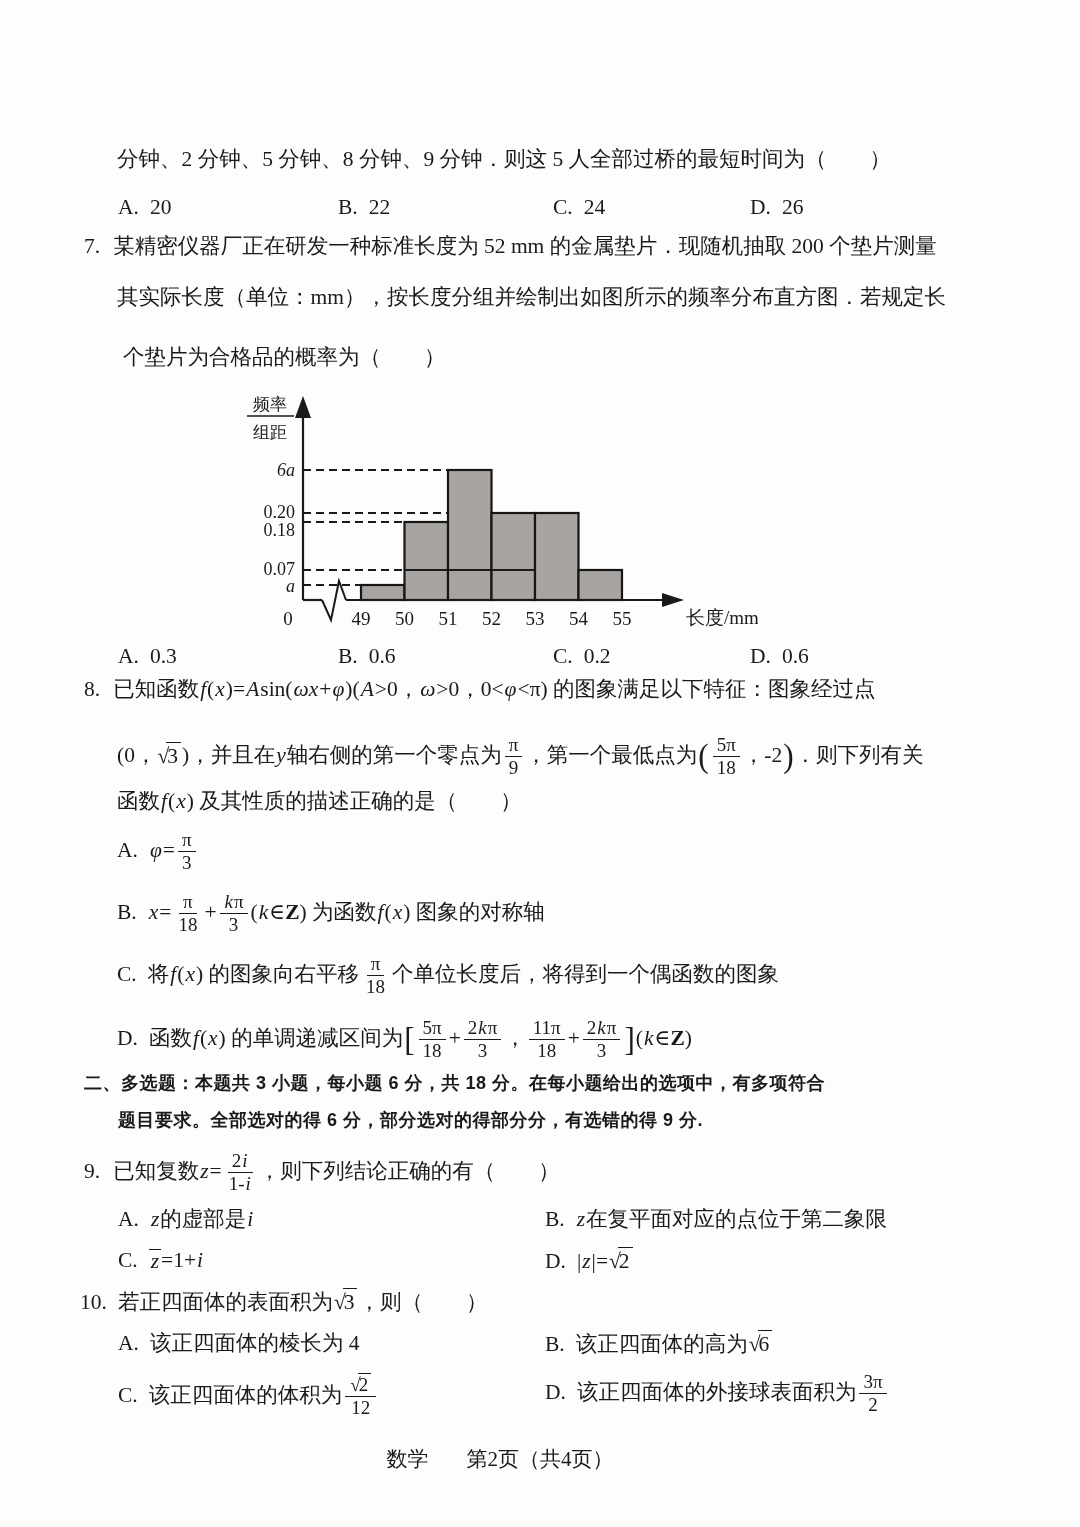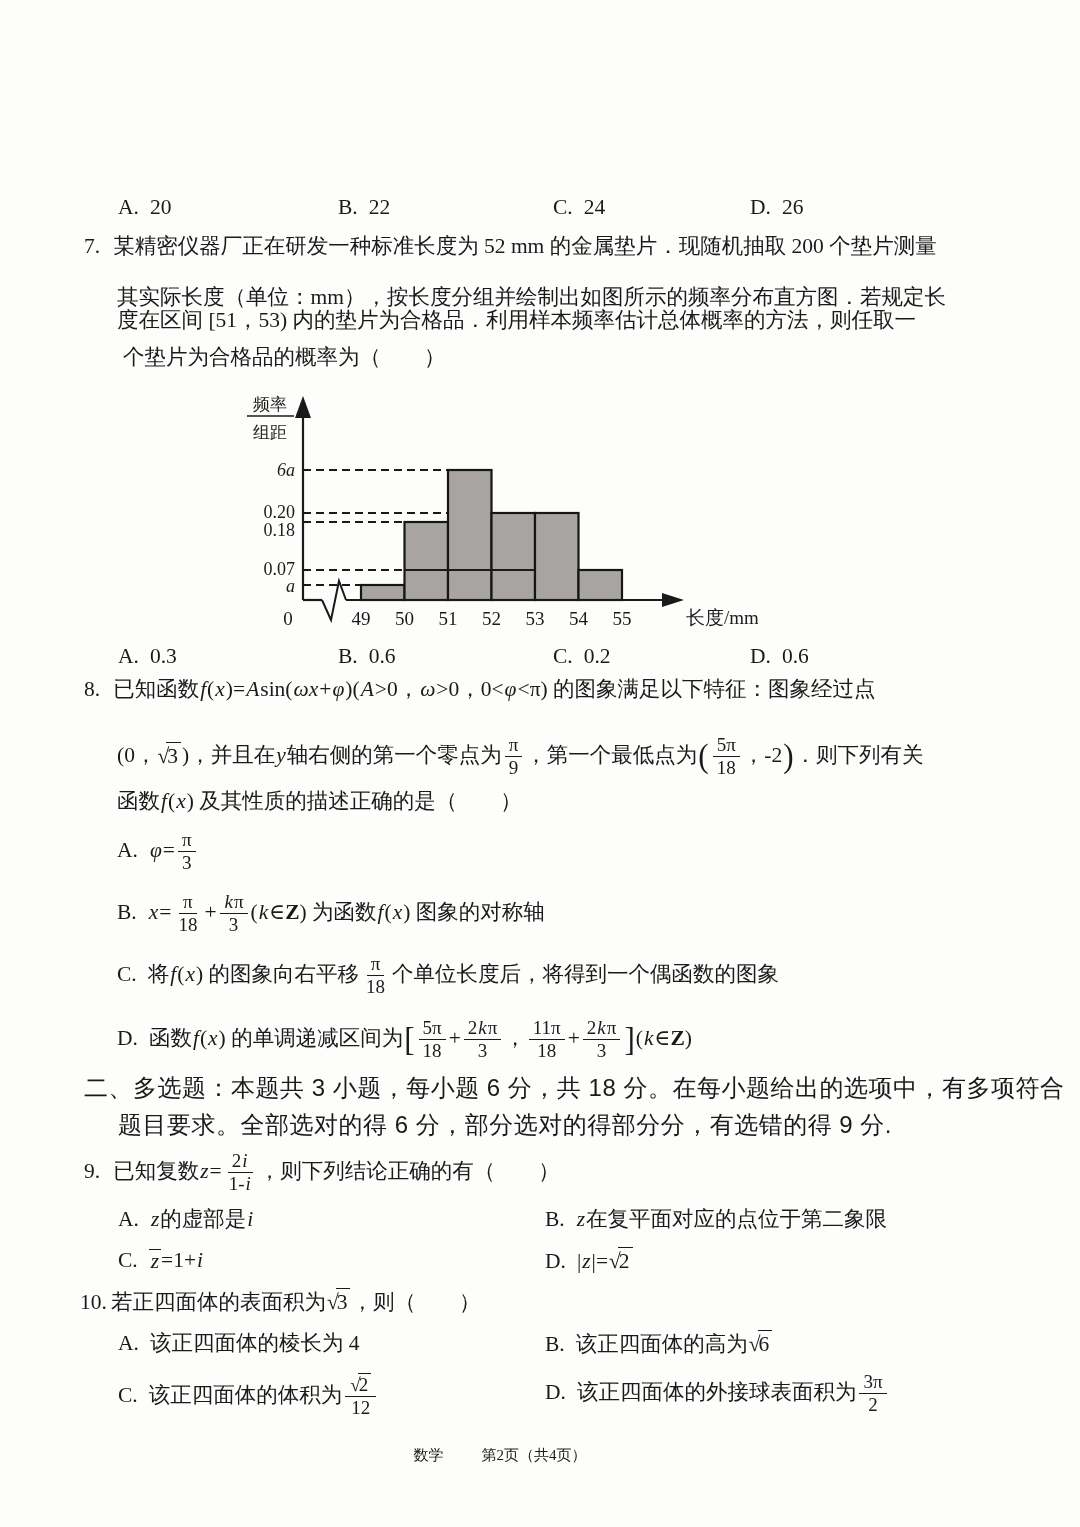"分钟、2 分钟、5 分钟、8 分钟、9 分钟．则这" div.line { html: none -> <div>分钟、2 分钟、5 分钟、8 分钟、9 分钟．则这 5 人全部过桥的最短时间为（ ）</div> }
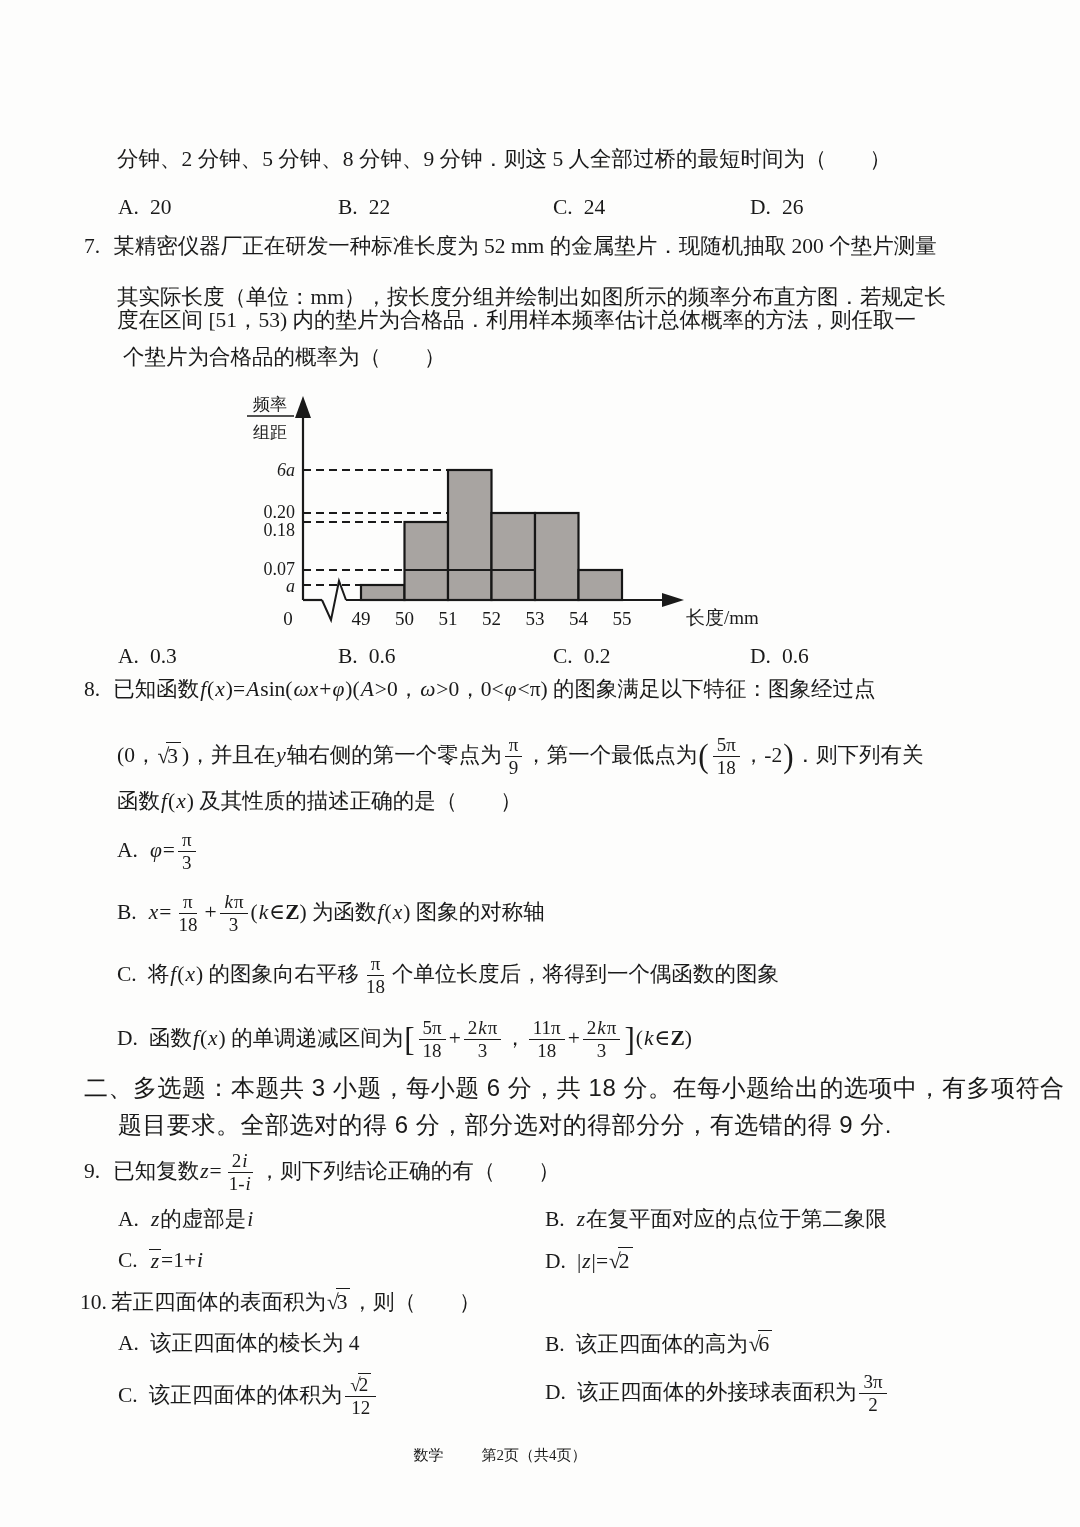"度在区间 [51，53)" div.line { html: <div>度在区间 [51，53) 内的垫片为合格品．利用样本频率估计总体概率的方法，则任取一</div> -> none }
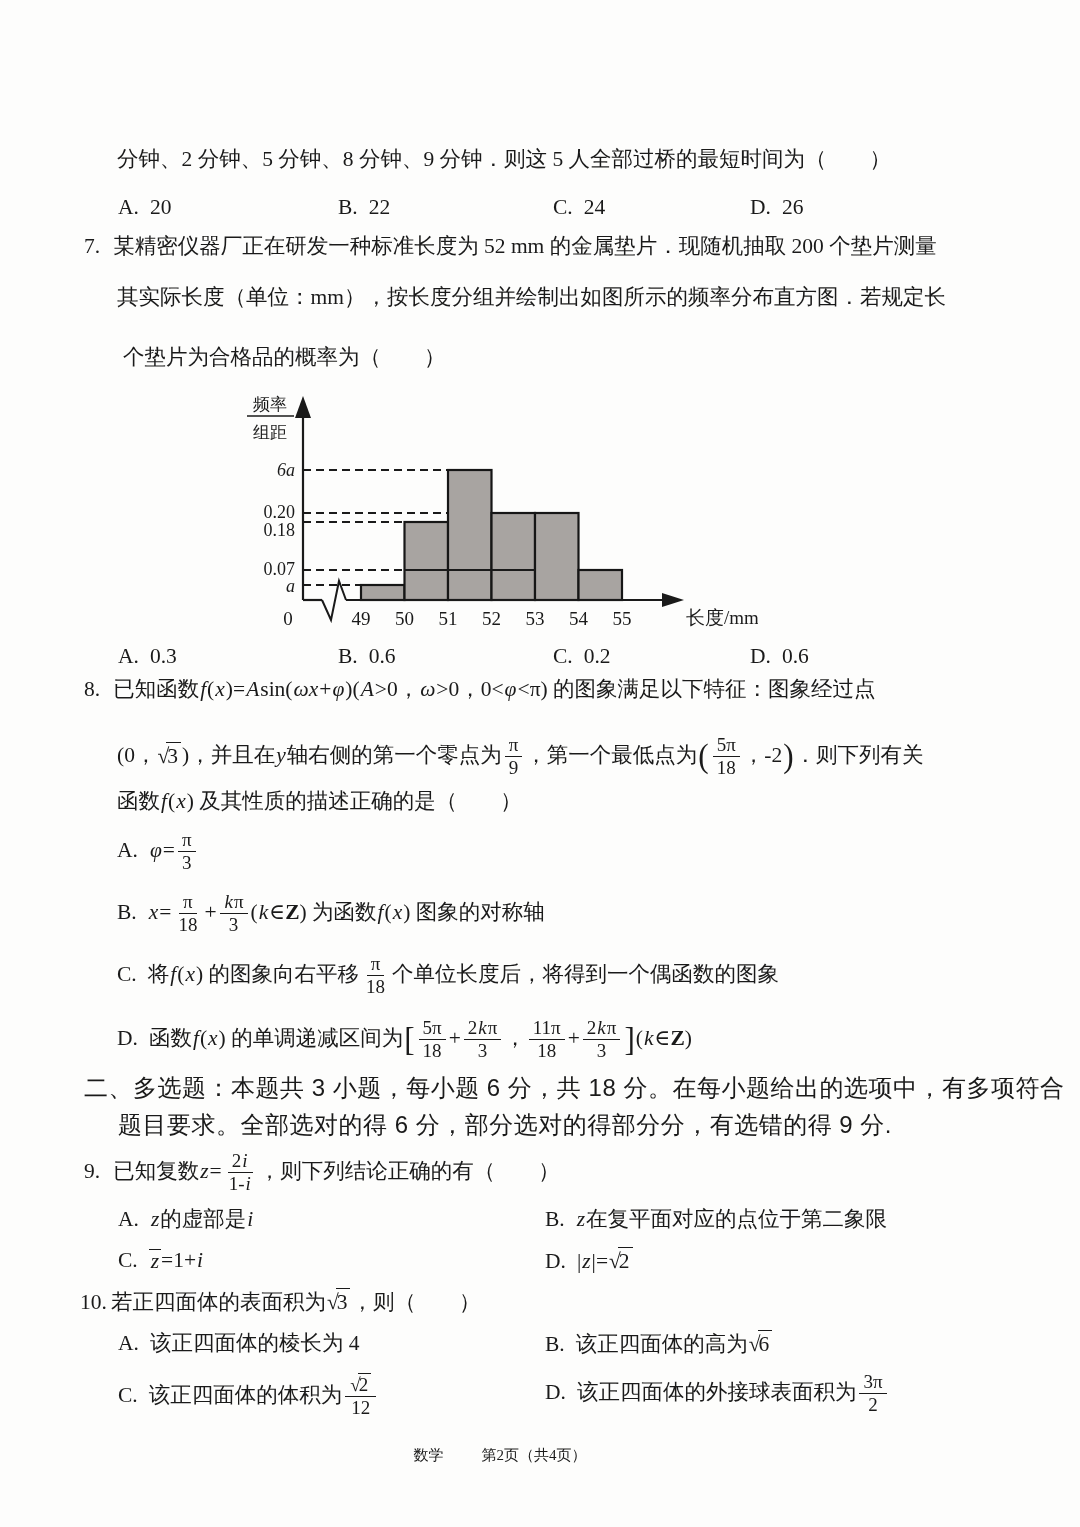"二、多选题：本题共 3 小题，每小题 6 分，共" .sec-bold { font-size: 24px -> 18px; font-weight: 400 -> 700 }
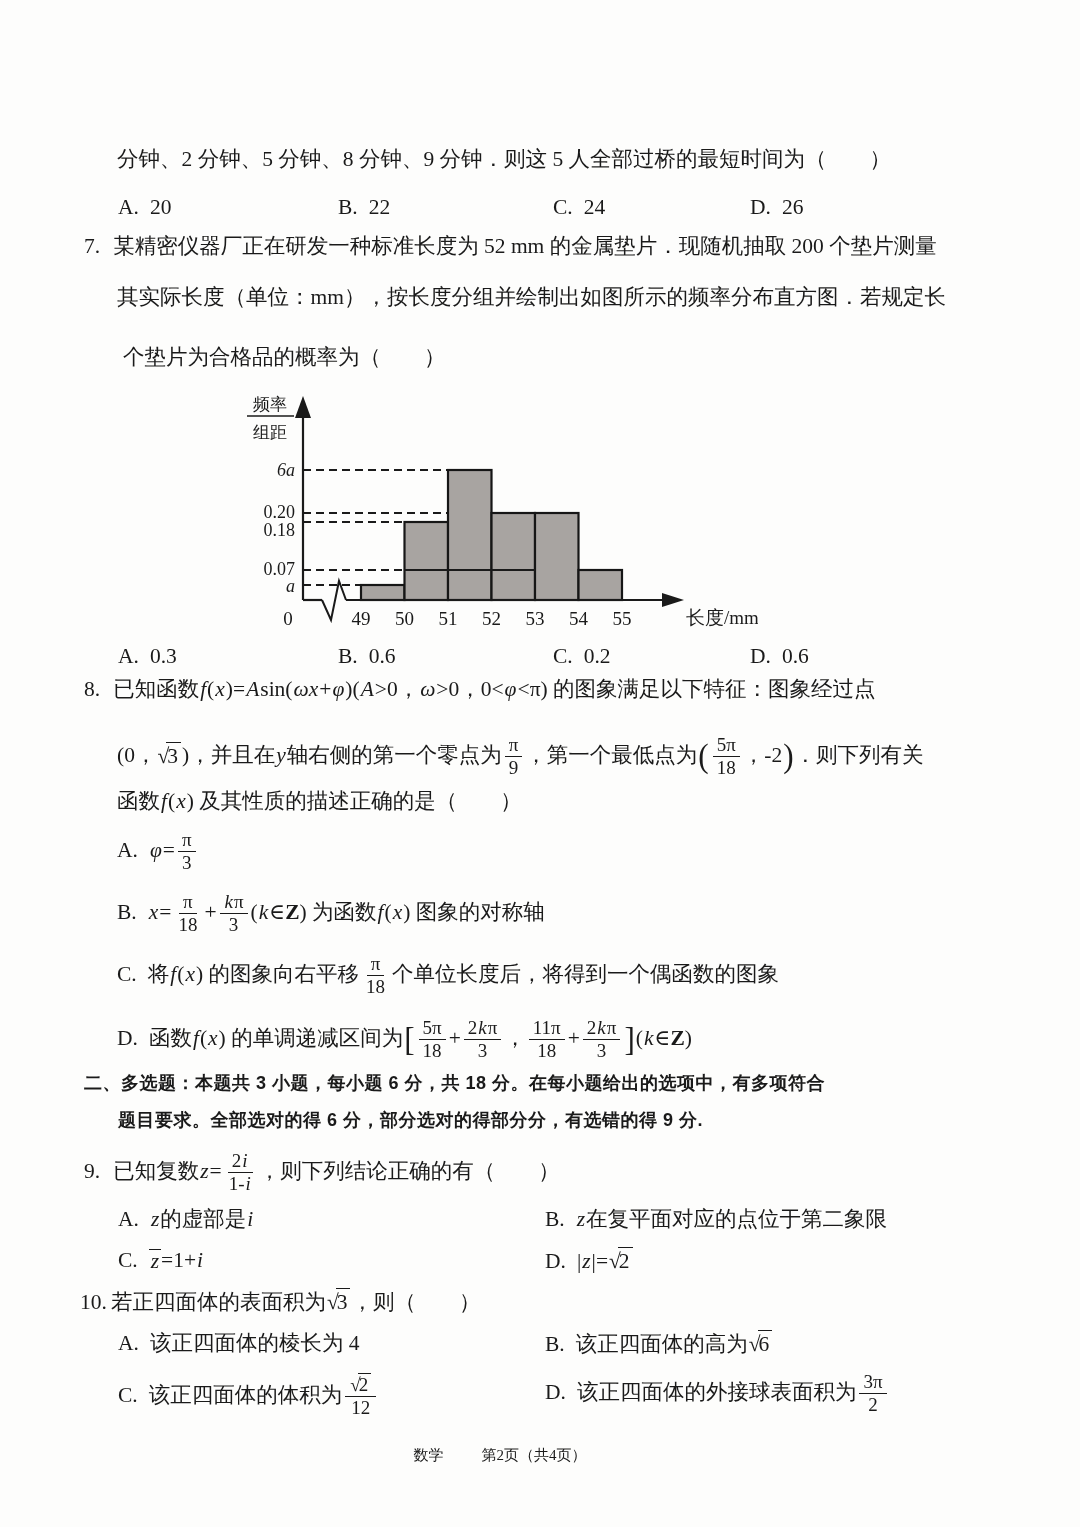"10." span.qnum { margin-right: 4px -> 11px }
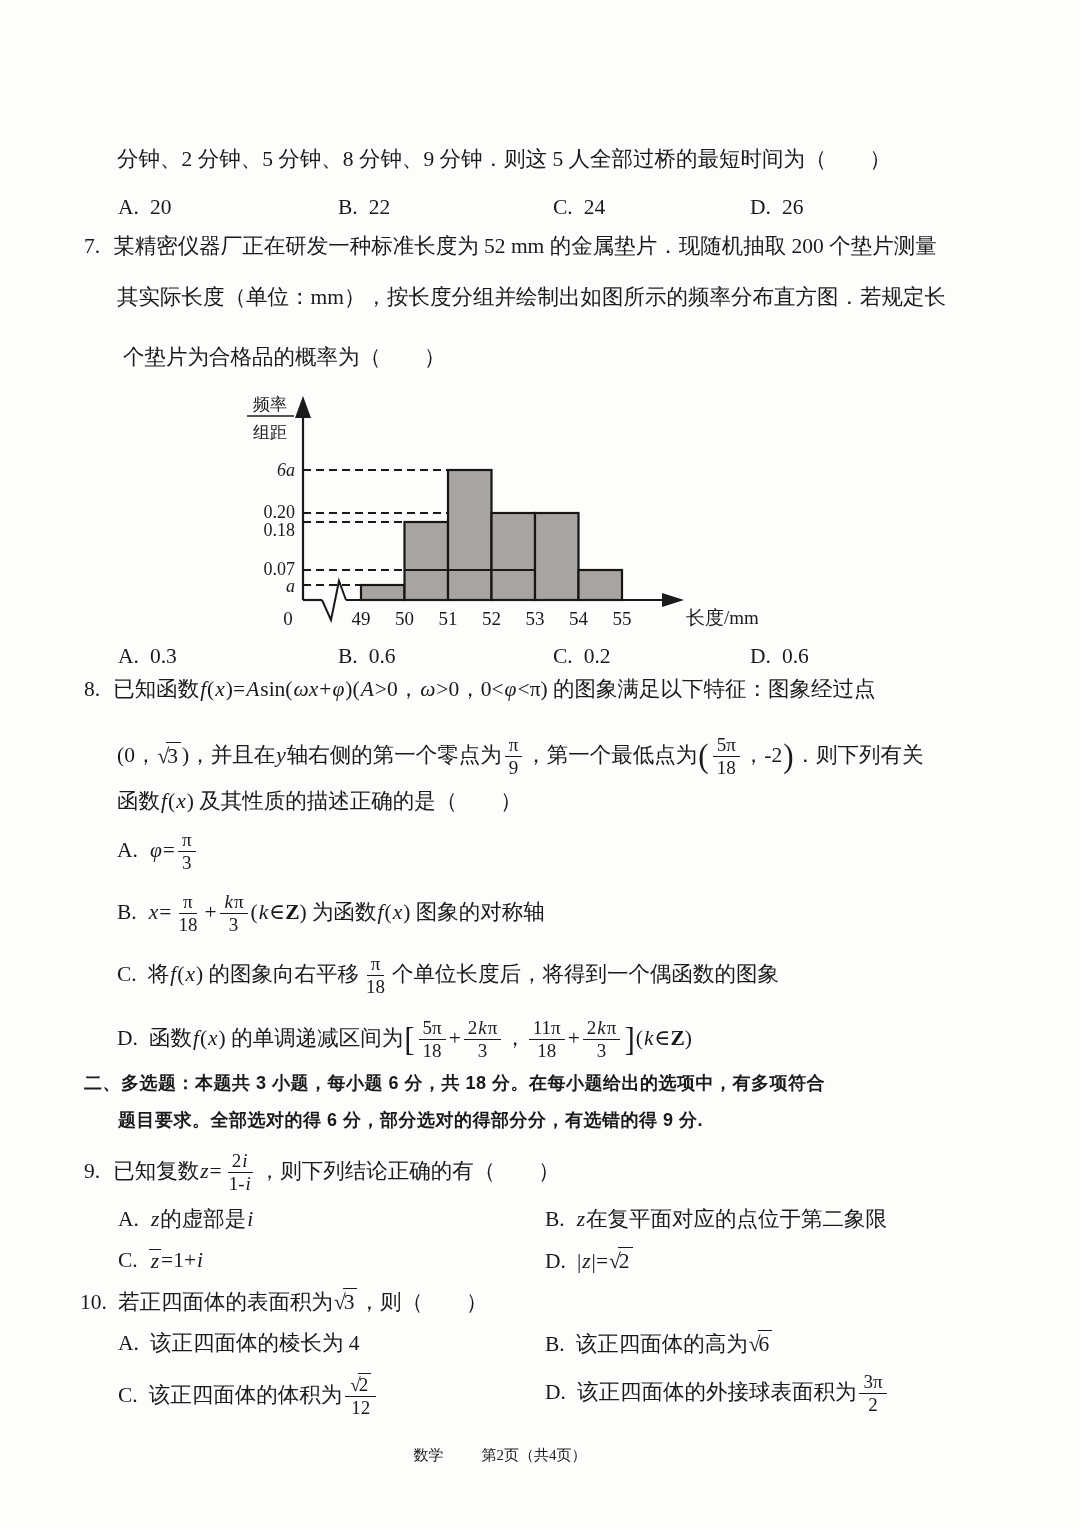"数学" .footer-line { font-size: 15px -> 21px }
